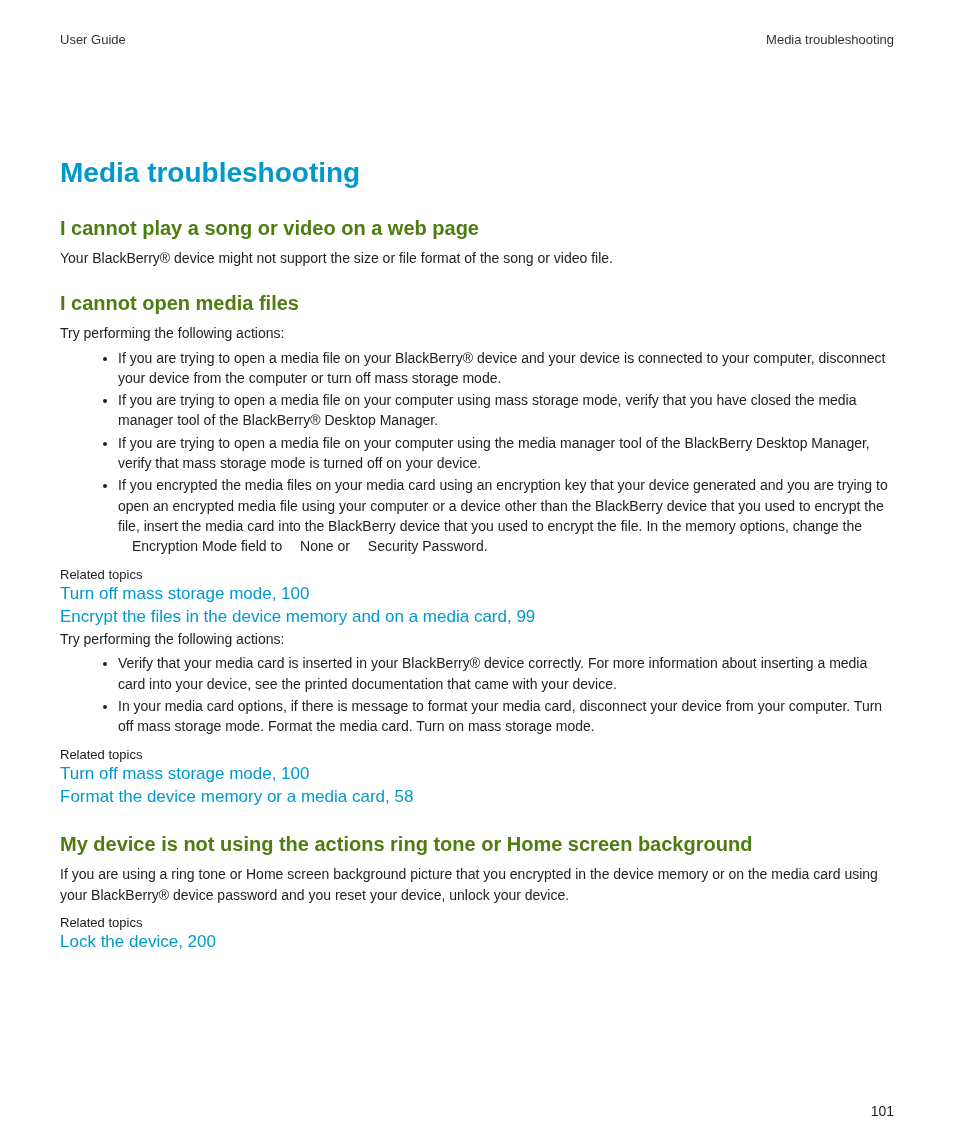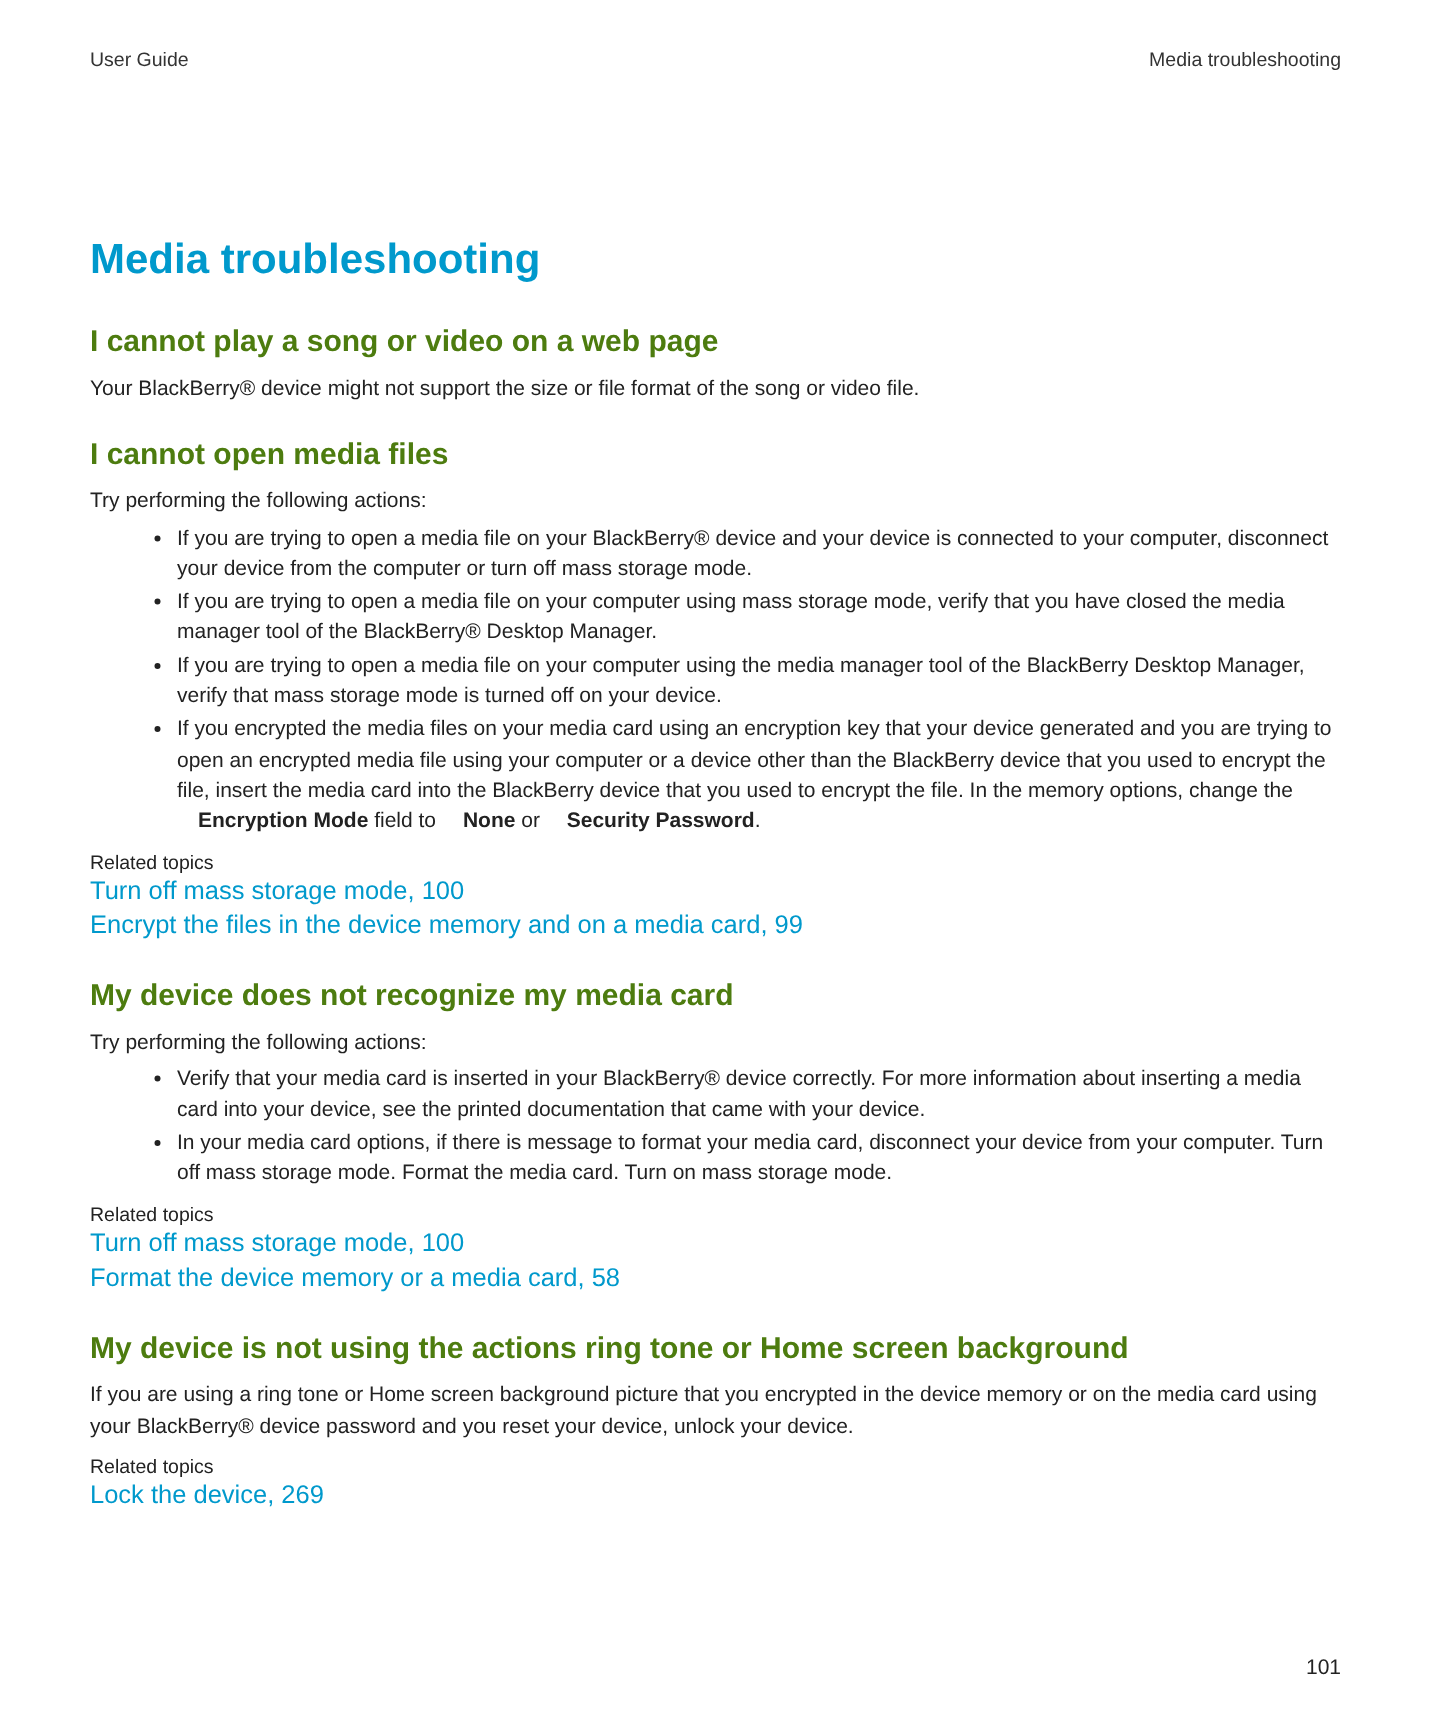"Encryption Mode" .bold { font-weight: 700 -> 400 }
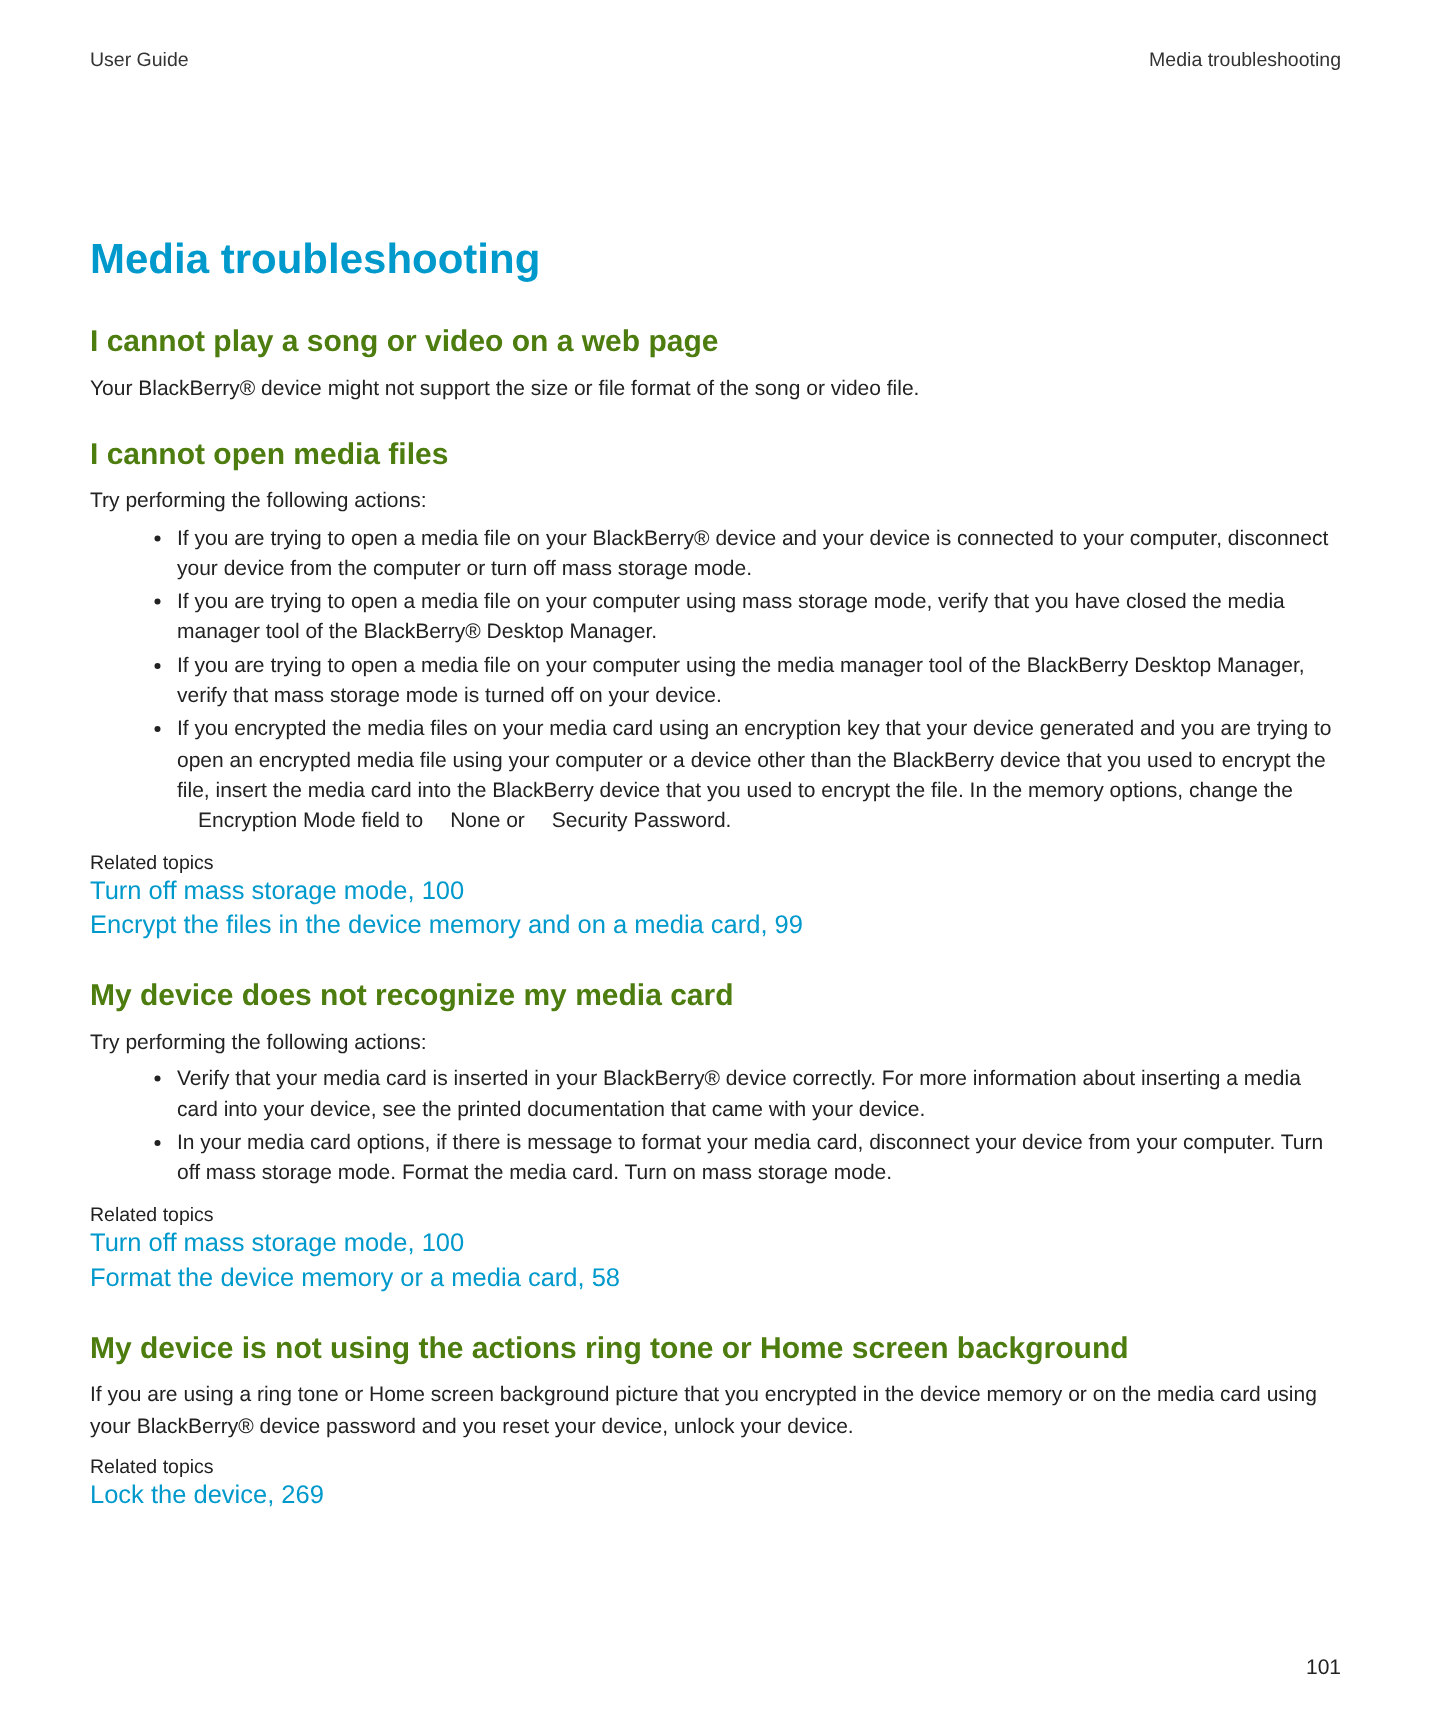"My device does not recognize" h2.section { html: <h2>My device does not recognize my media card</h2> -> none }
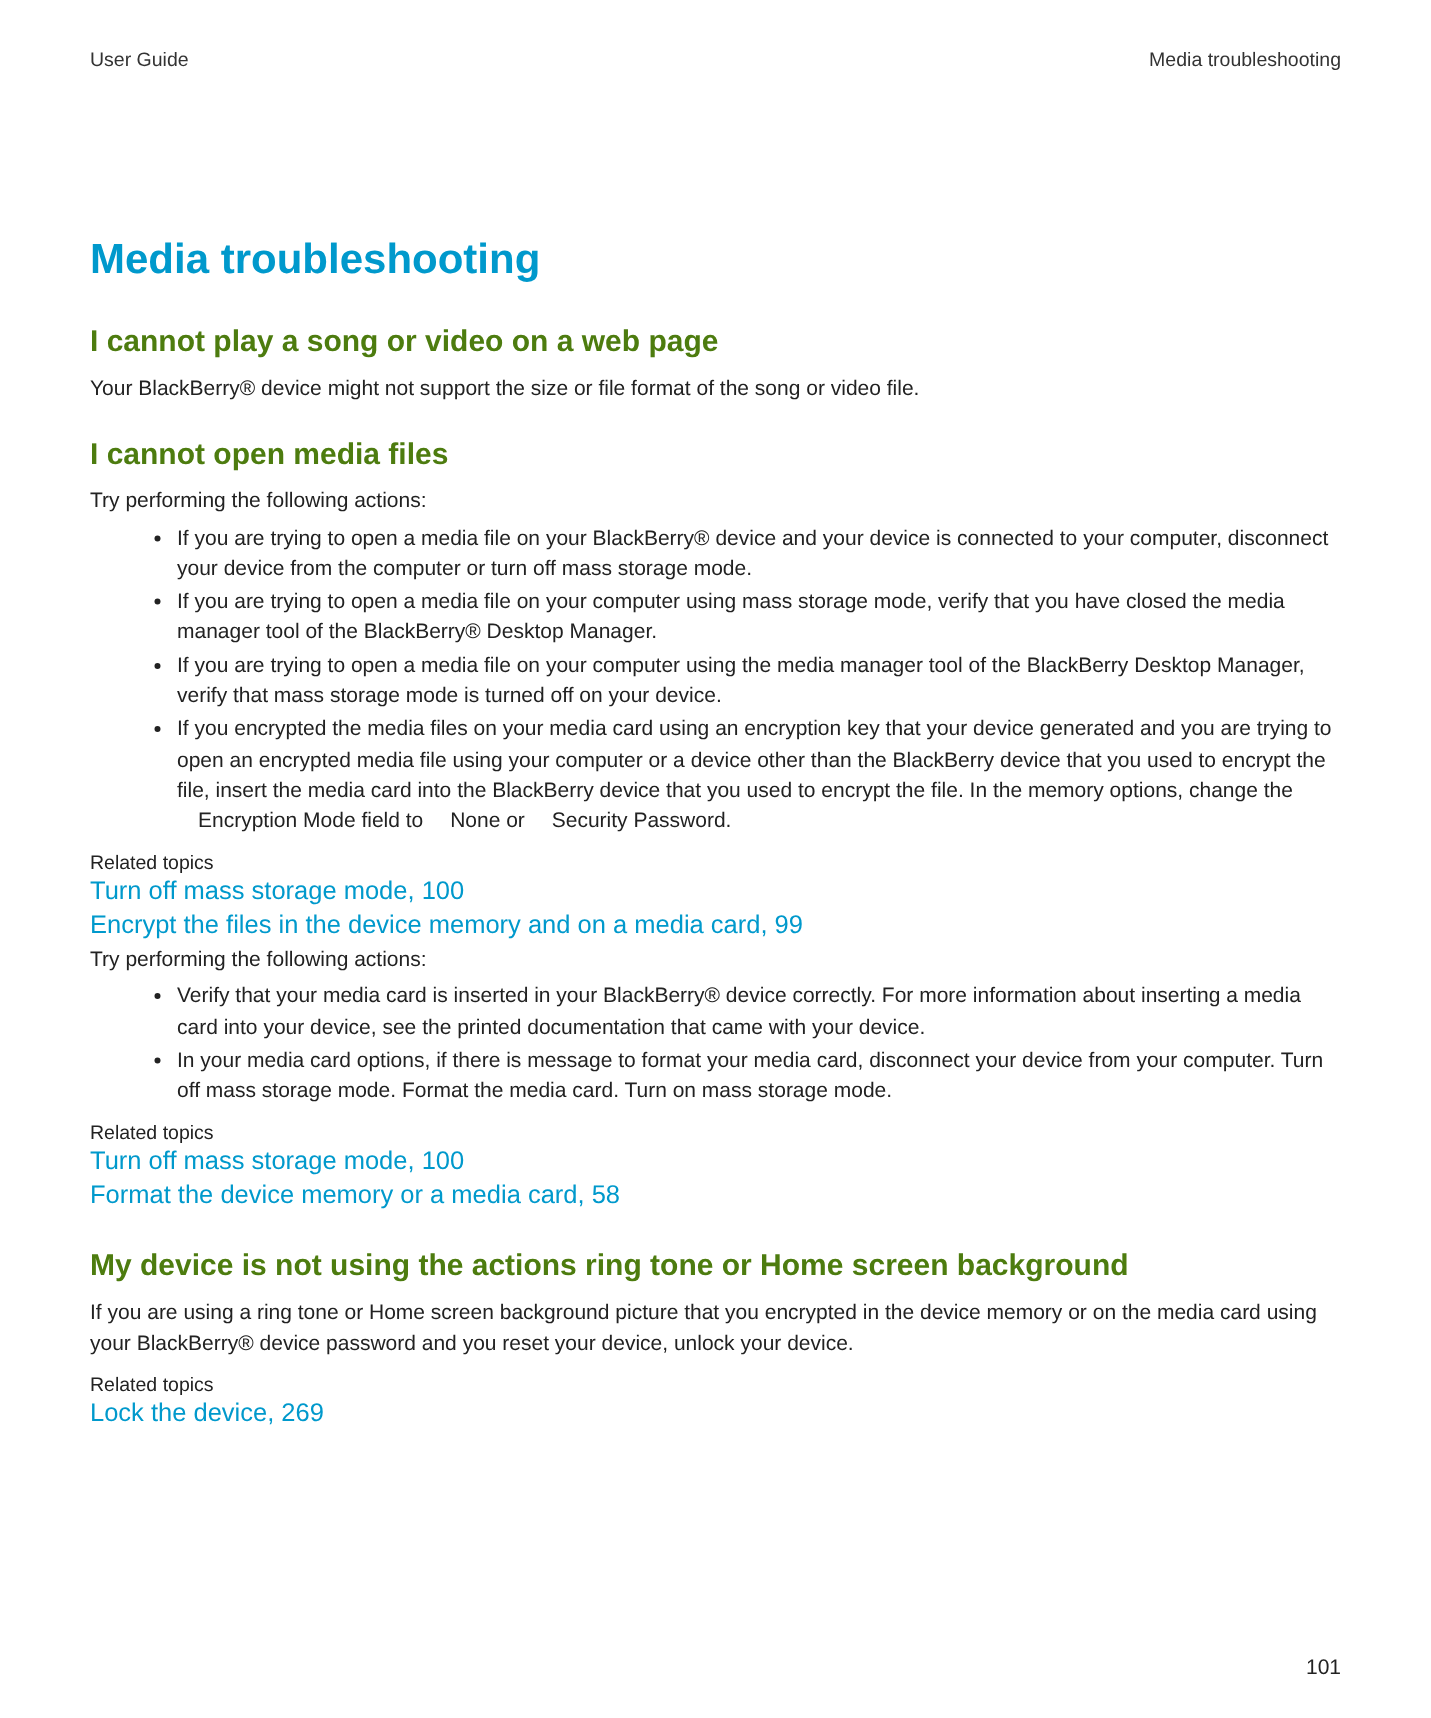"Lock the device, 269" div.related-link { text: 269 -> 200 }
